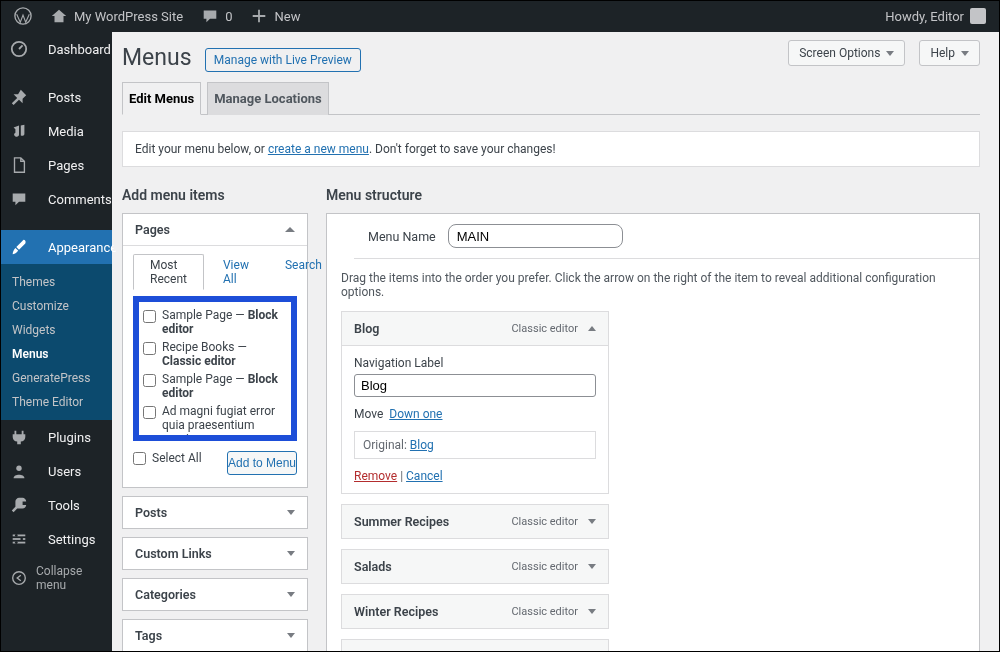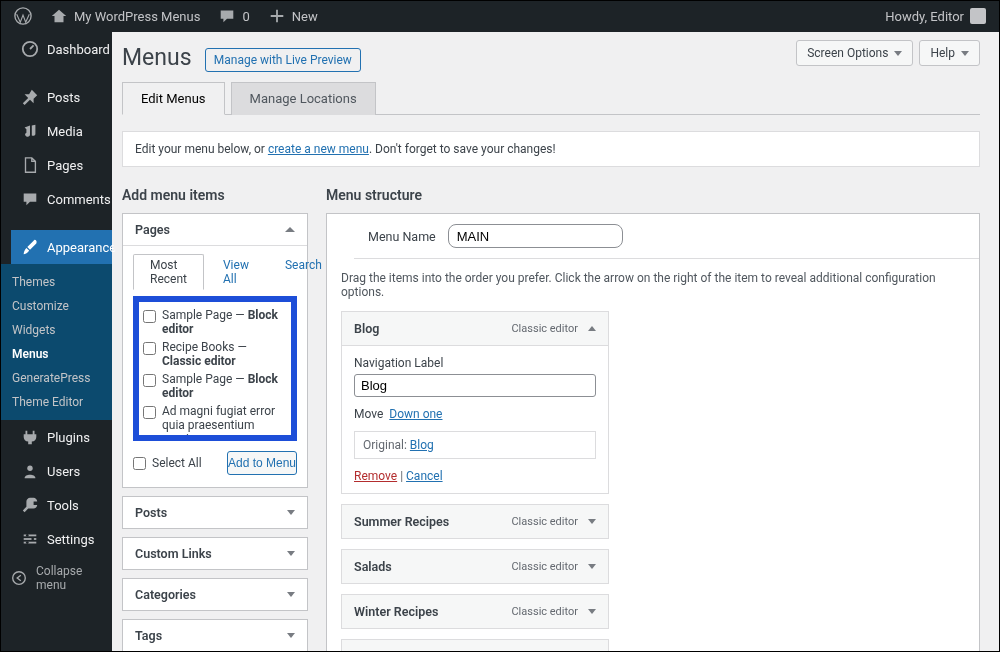"My WordPress Menus" span { text: Menus -> Site }
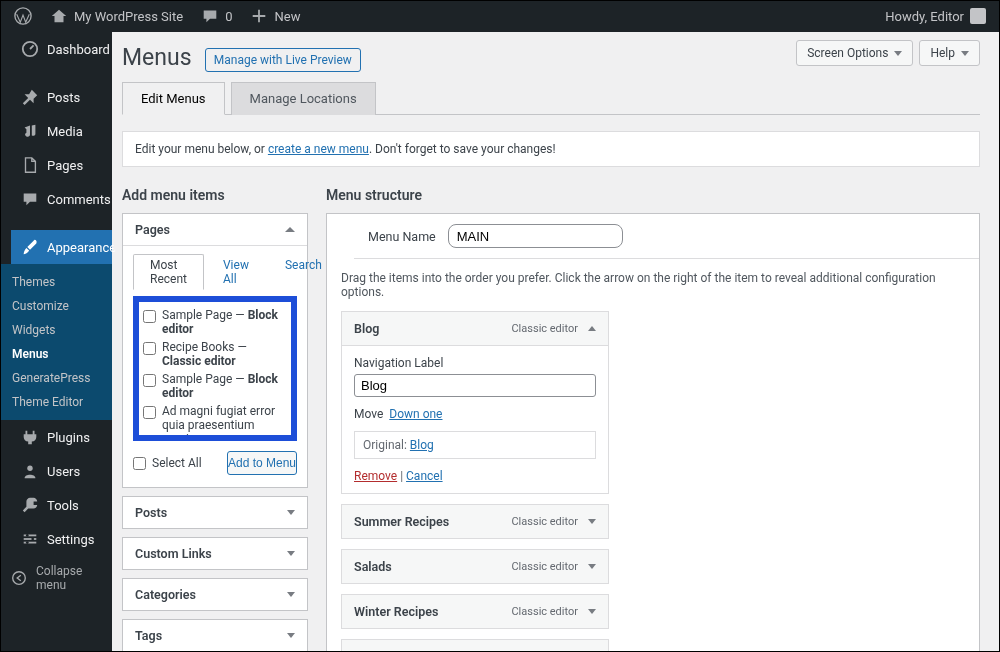"Dashboard" .sidebar .menu-item { gap: 8px -> 20px; margin-left: 11px -> none }
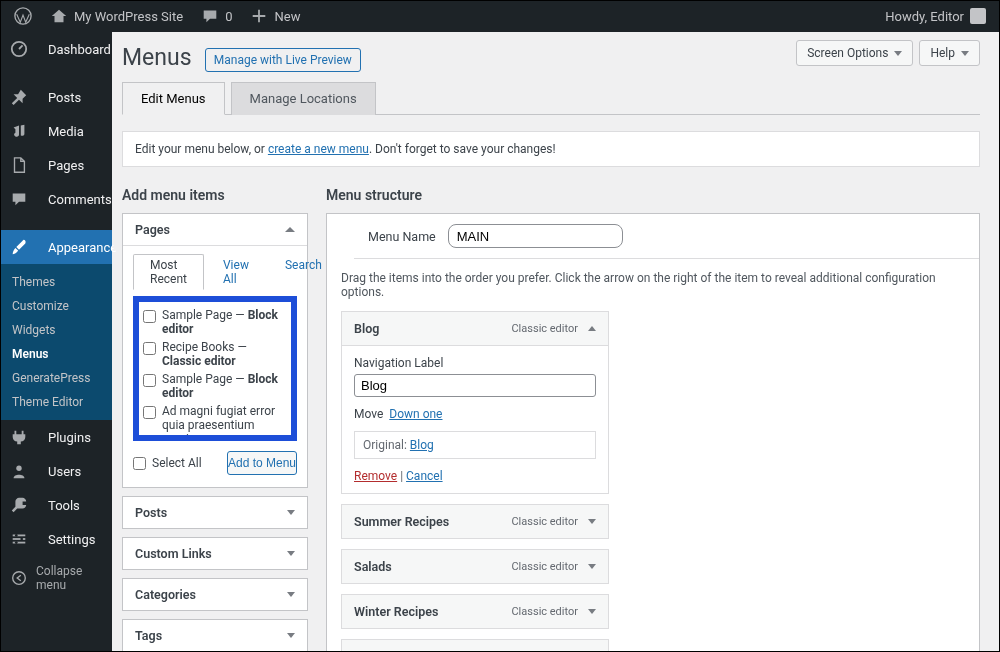"Screen Options" .top-actions { gap: 6px -> 14px }
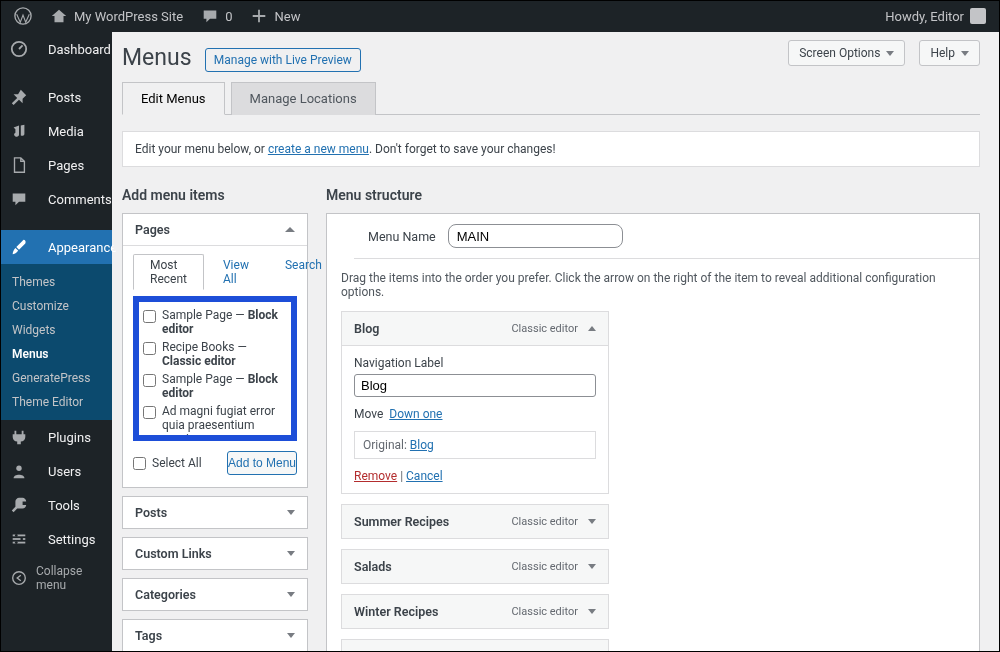"Edit Menus" .nav-tab { font-weight: none -> bold; padding: 8px 18px -> 8px 6px }
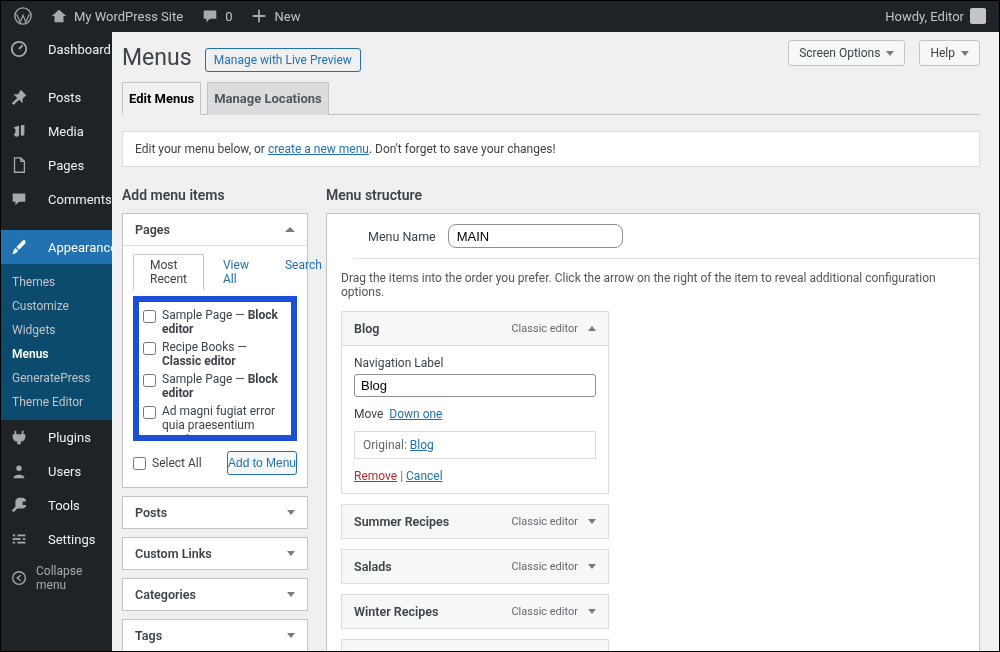"Select All" .pages-foot { align-items: center -> flex-start }
